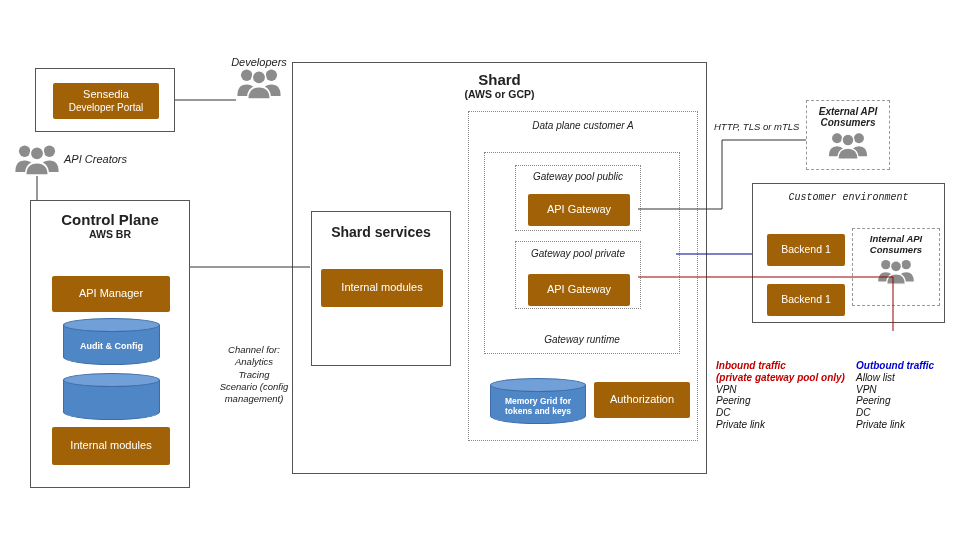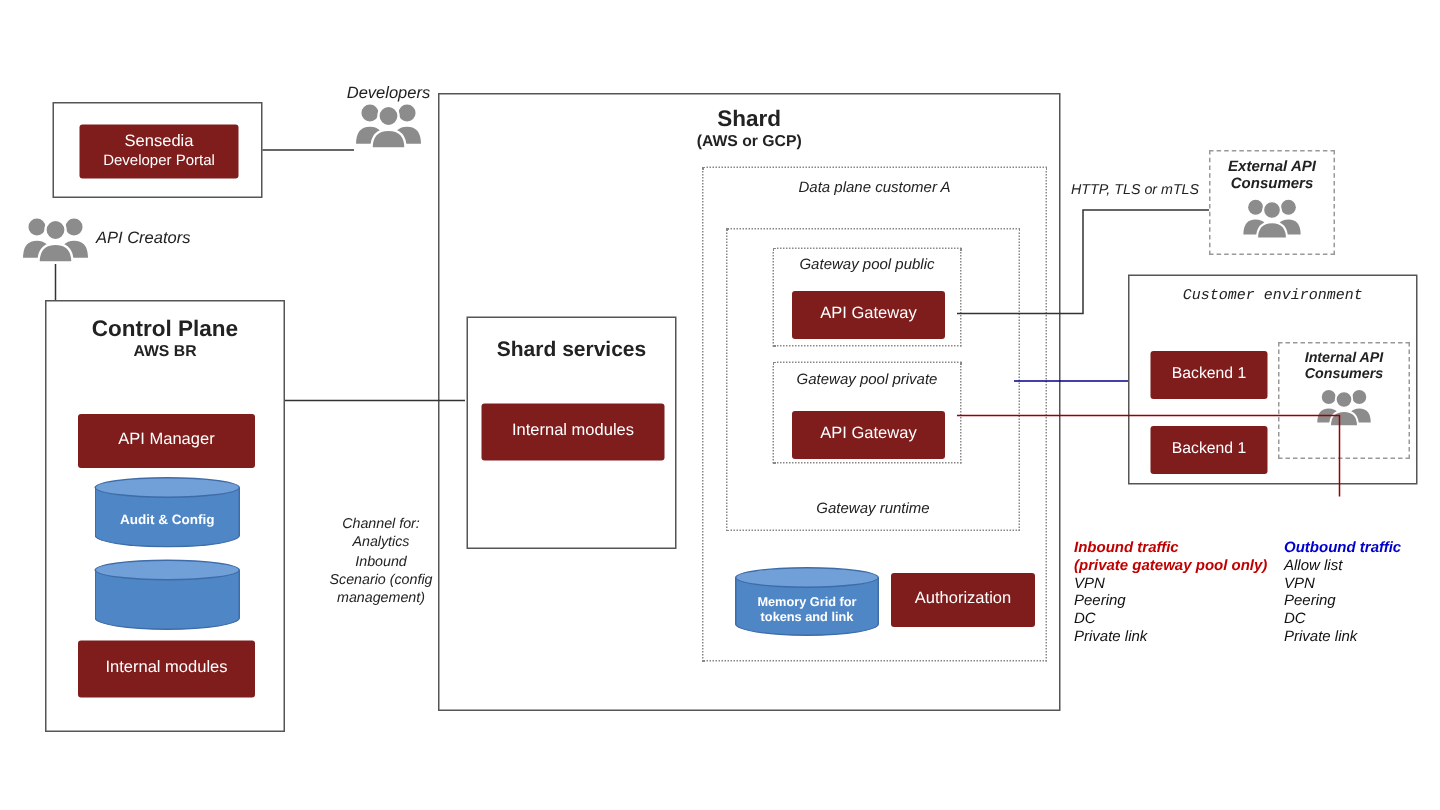"Sensedia" .pbox { background: #7f1d1d -> #a16207 }
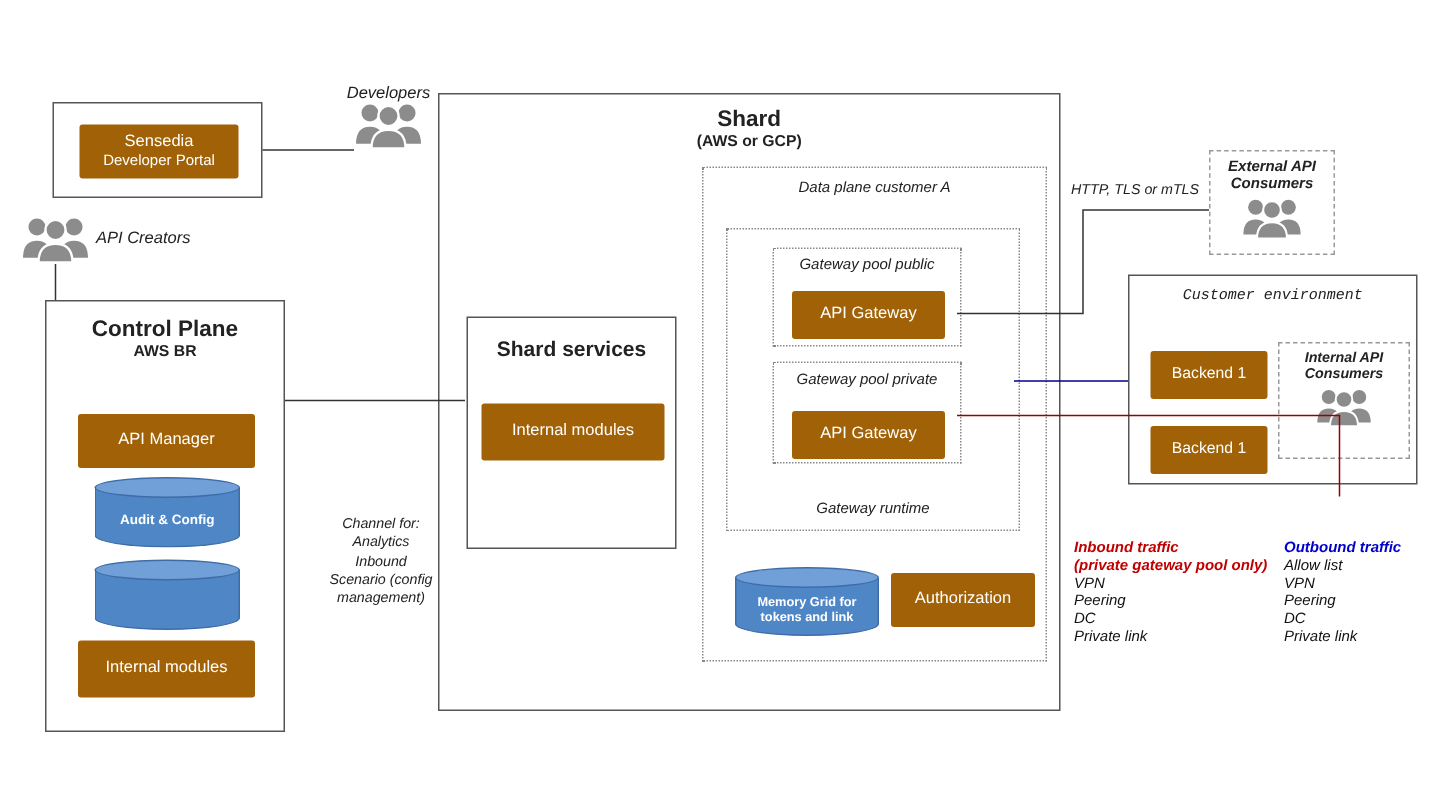"Inbound" div { text: Inbound -> Tracing }
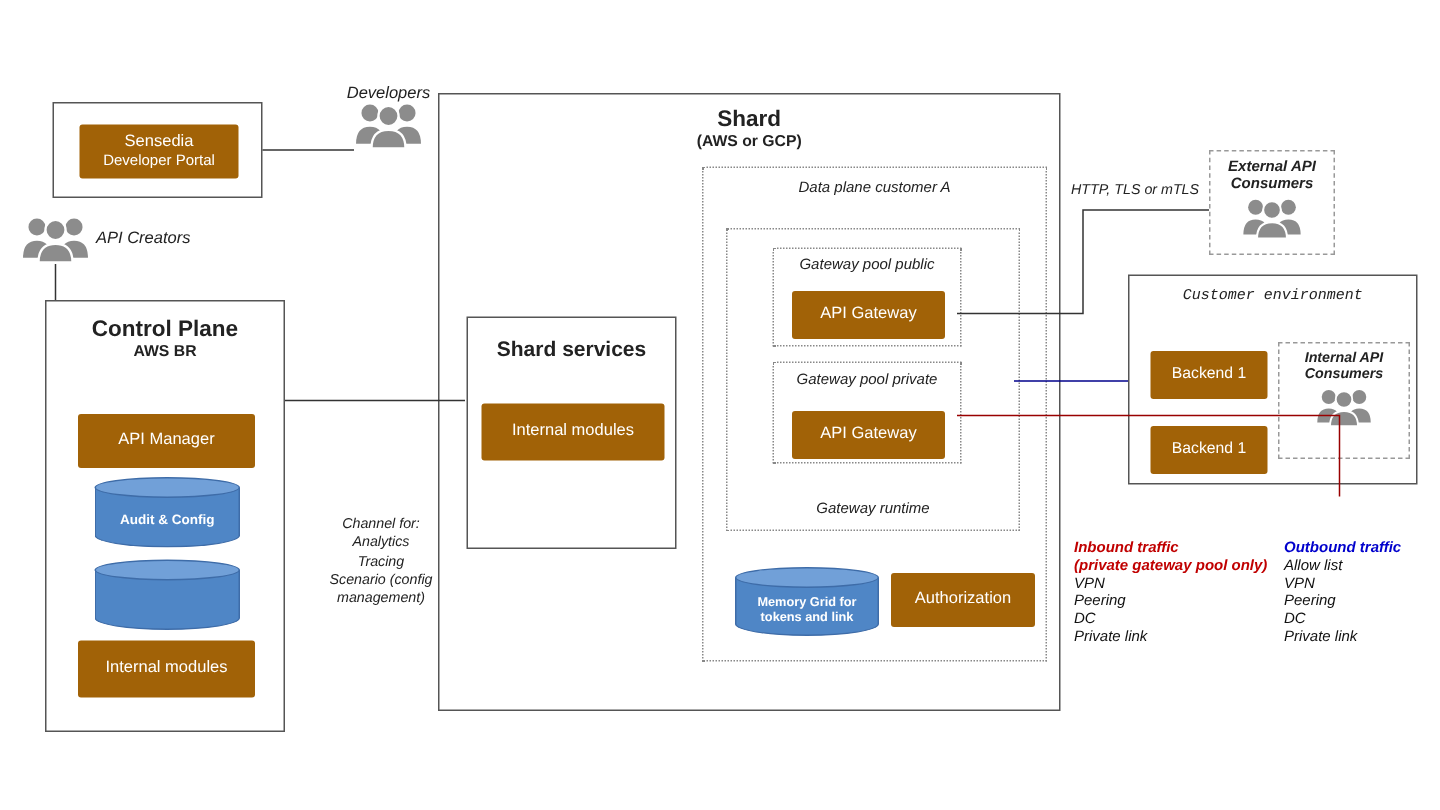"tokens and link" div { text: link -> keys }
